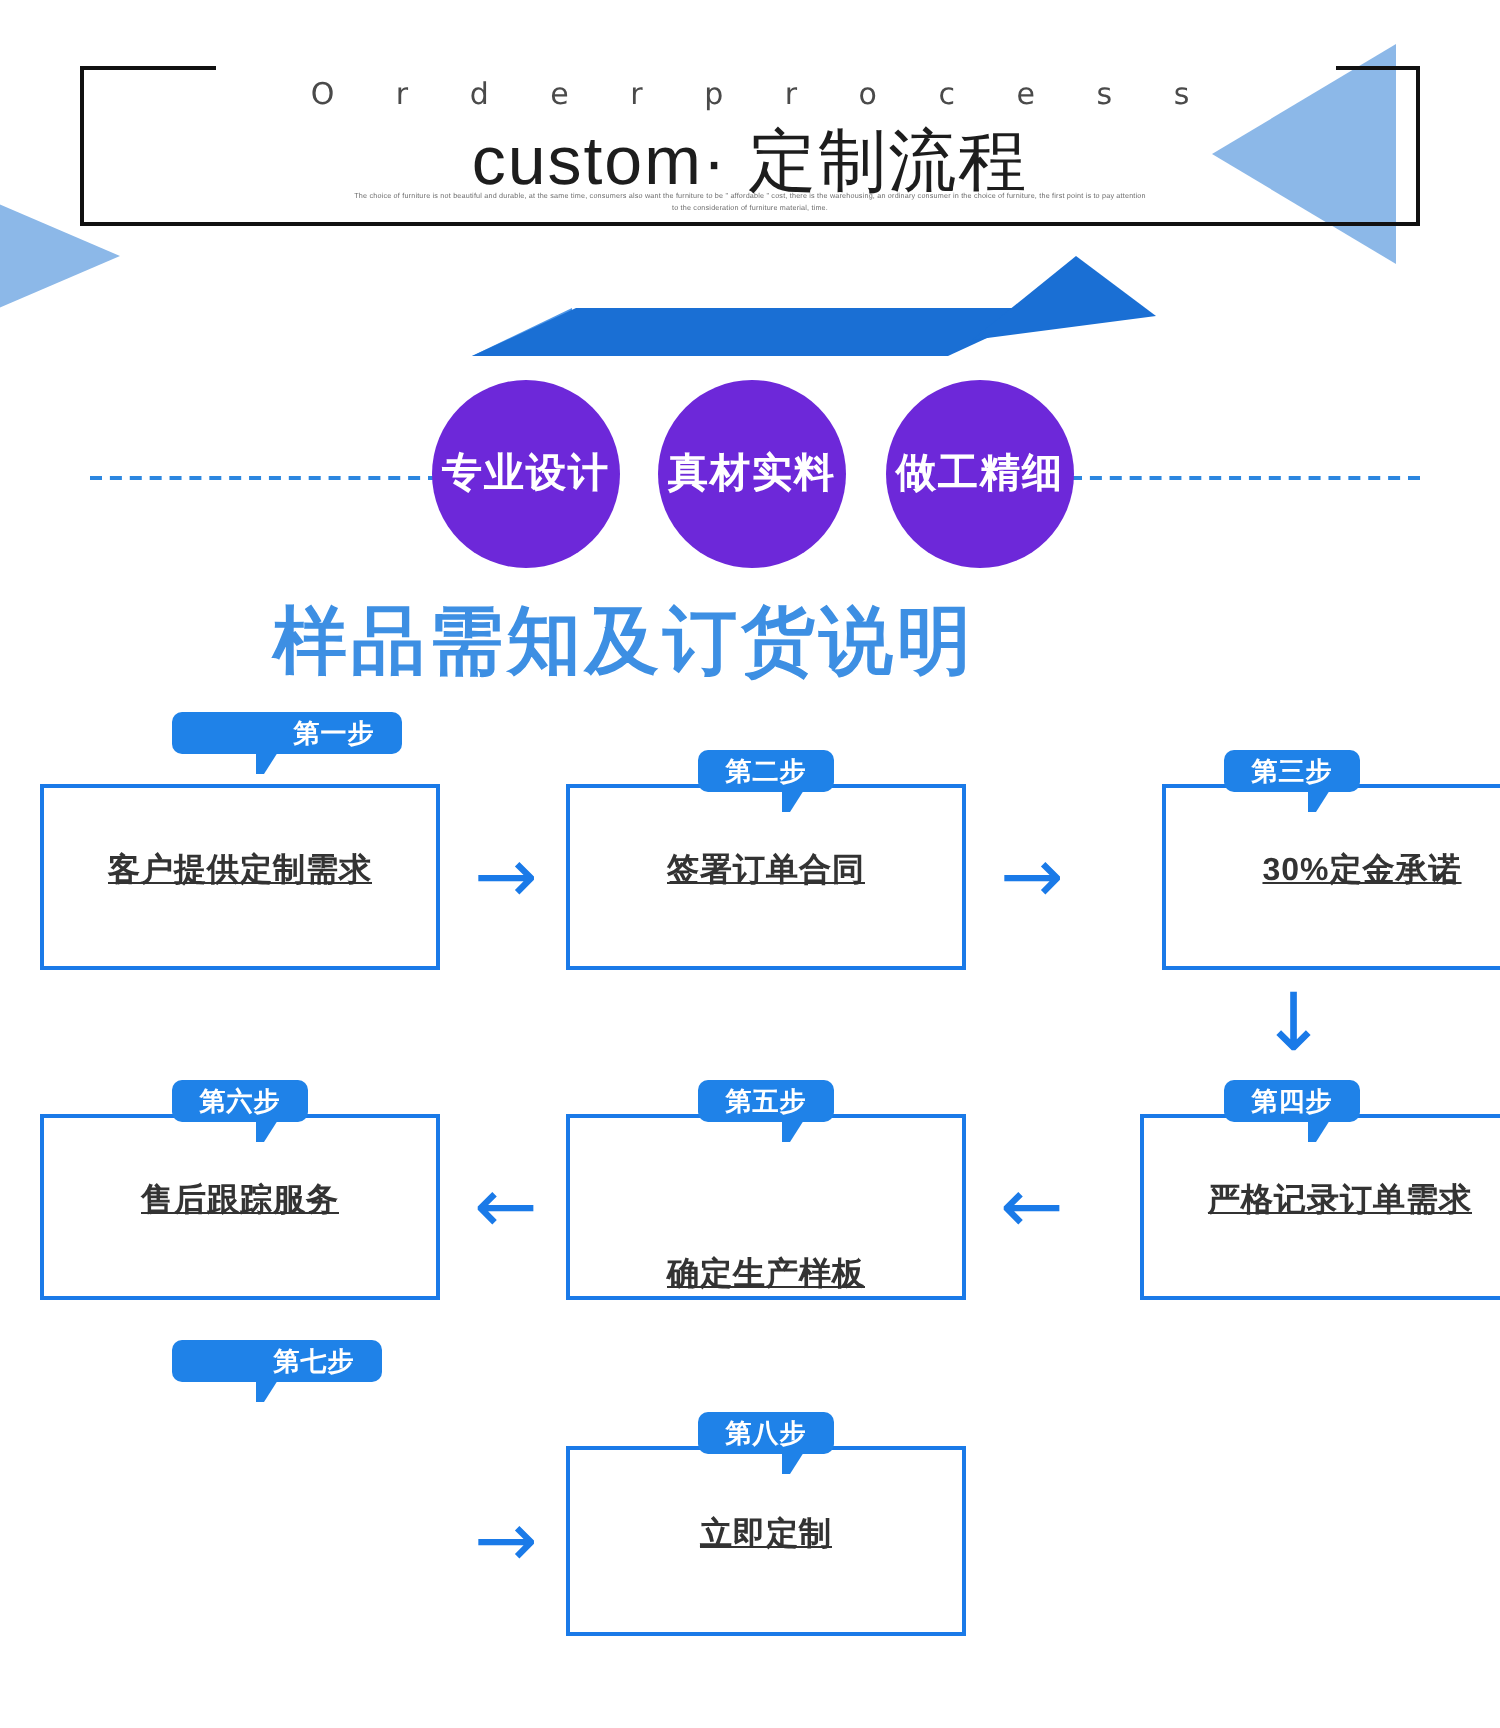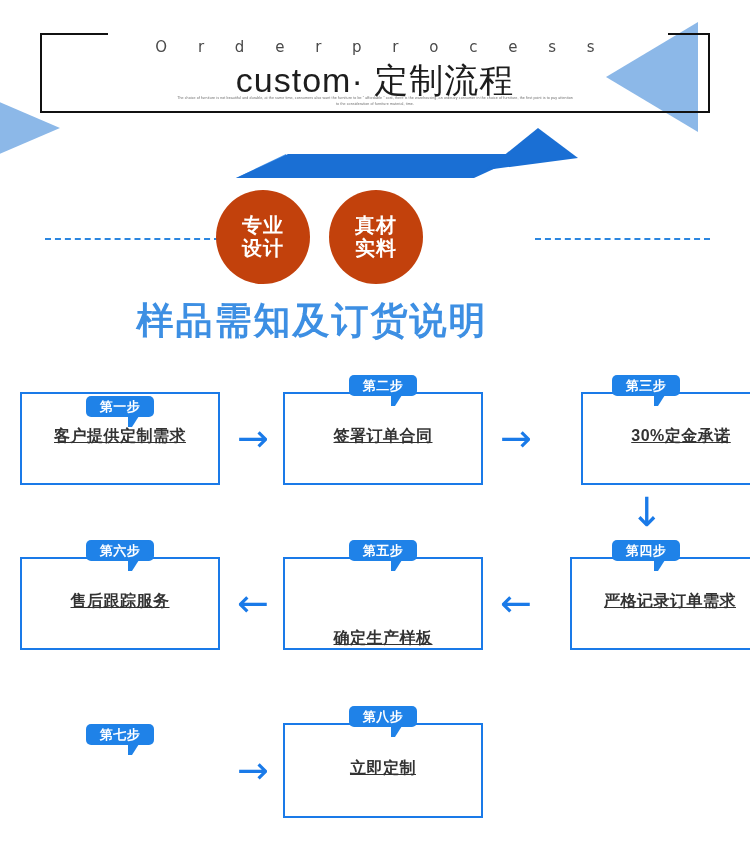"专业" .circle { background: #c2410c -> #6d28d9; flex-direction: column -> row }
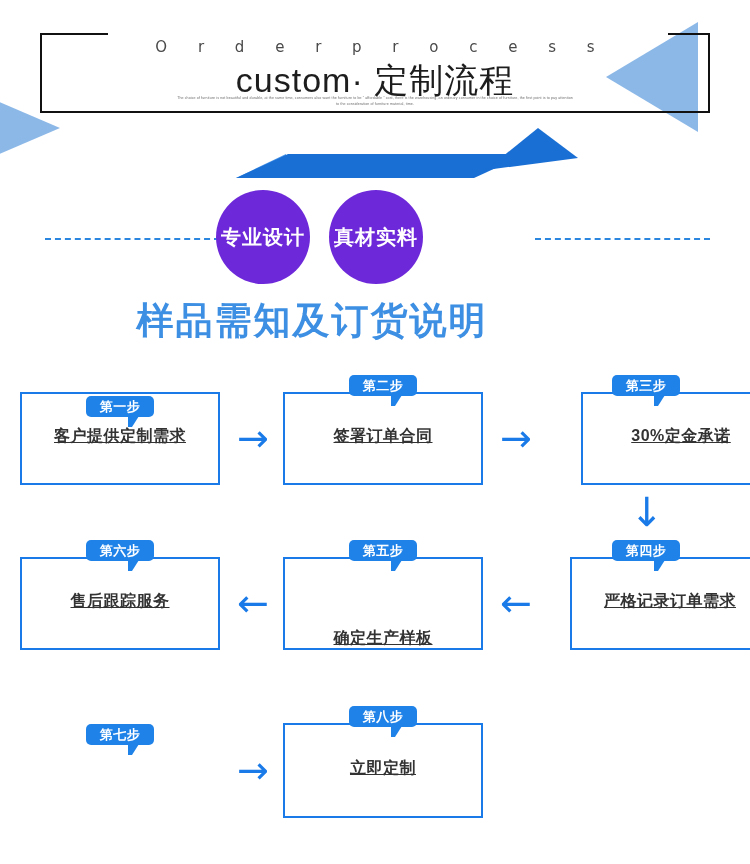"做工" div.circle { html: none -> <div> <span>做工</span> <span>精细</span> </div> }
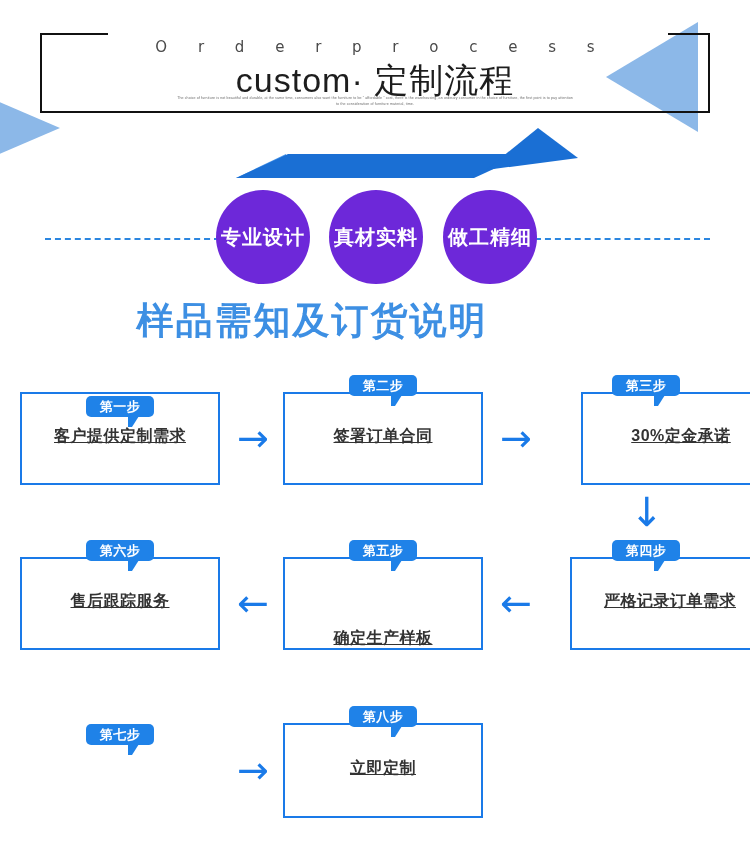"第一步" div.badge { padding-left: none -> 47px; top: 396px -> 356px }
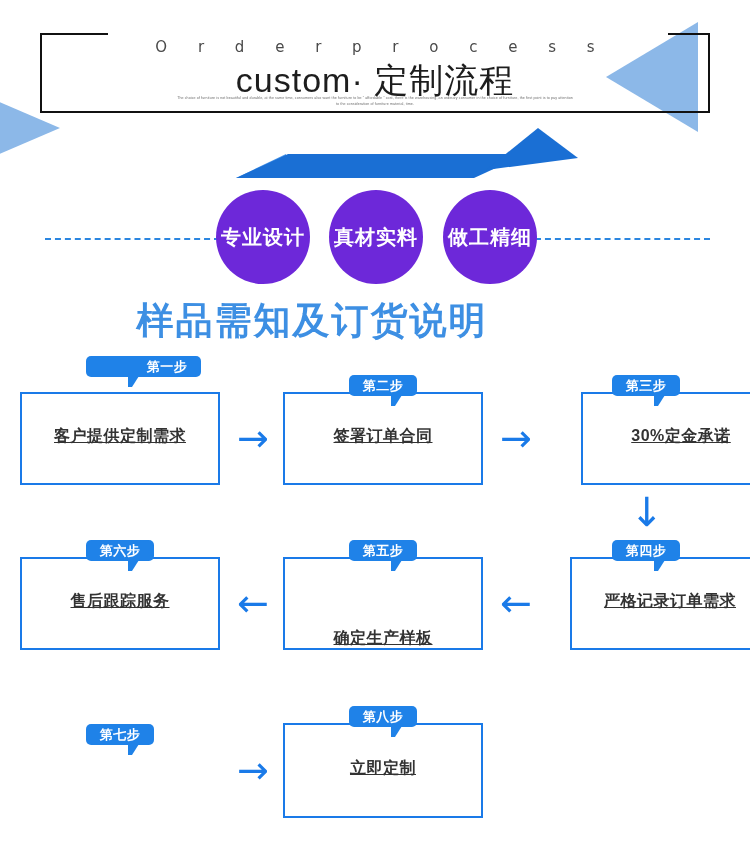"第七步" div.badge { padding-left: none -> 37px; top: 724px -> 670px }
